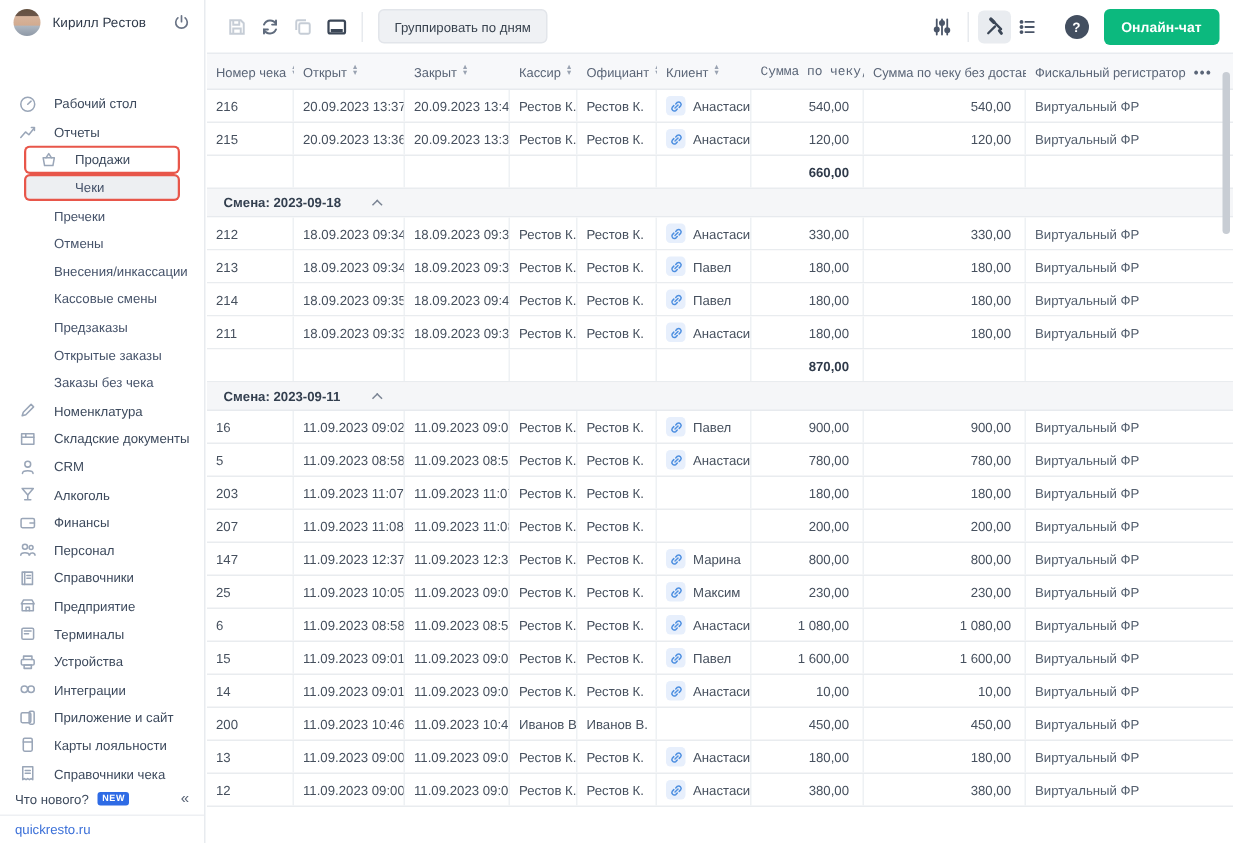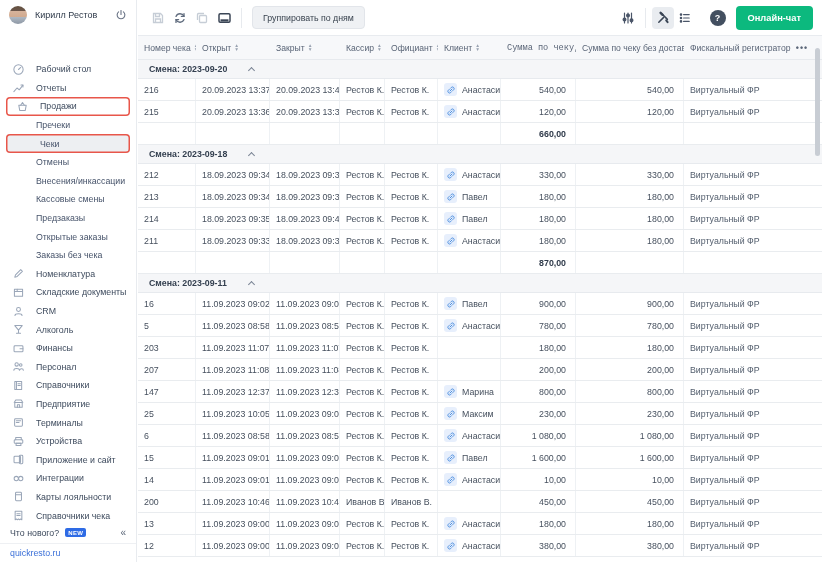"Смена: 2023-09-20" div.group-hd { html: <div> <span>Смена: 2023-09-20</span> <span></span> </div> -> none }
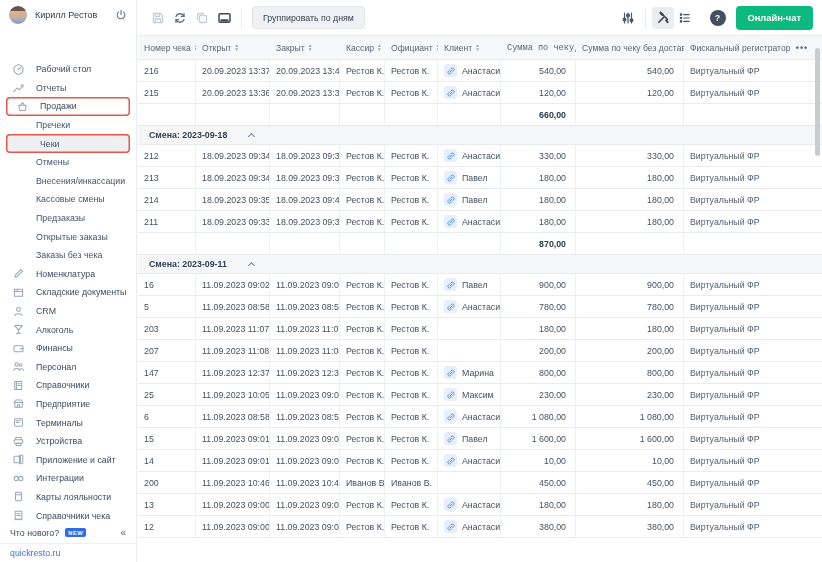"Продажи" .nav-item.hl { margin: 0 6px -> 0 16px }
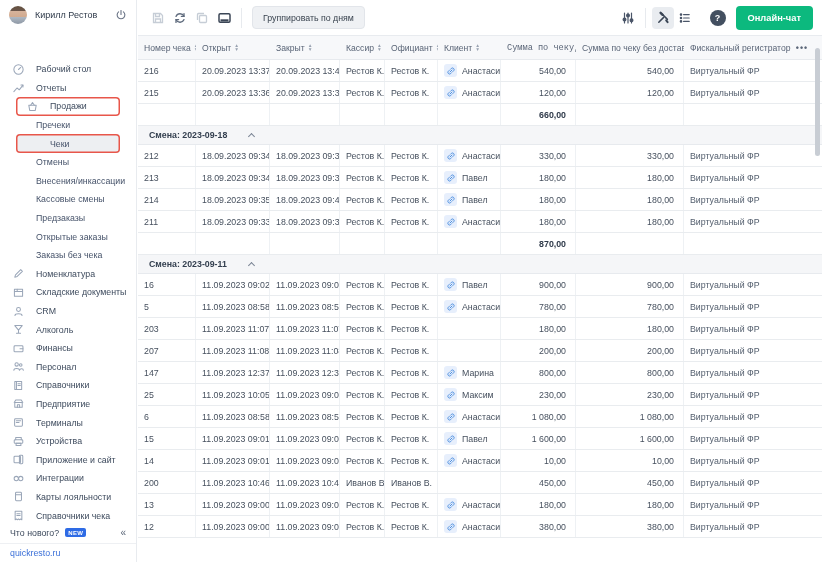"Пречеки" div.nav-item { order: before "Чеки" -> after "Чеки" }
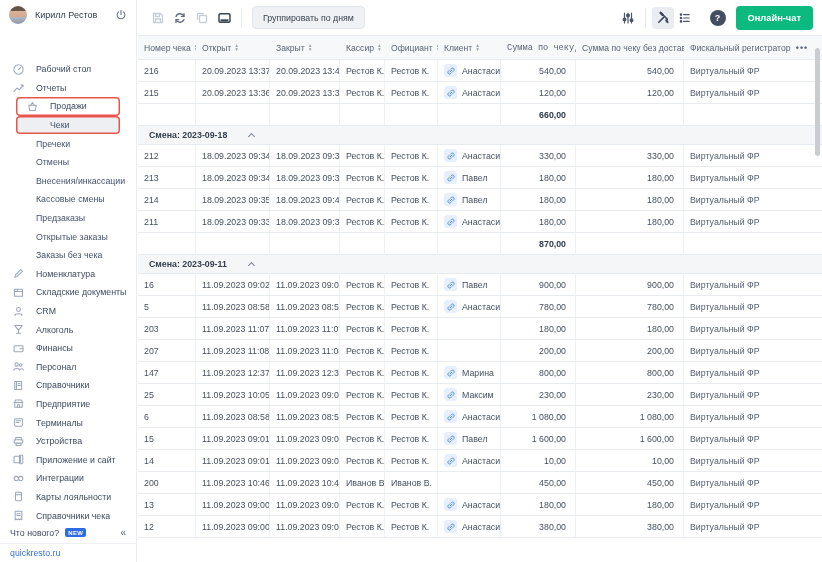"Приложение и сайт" div.nav-item { order: before "Интеграции" -> after "Интеграции" }
